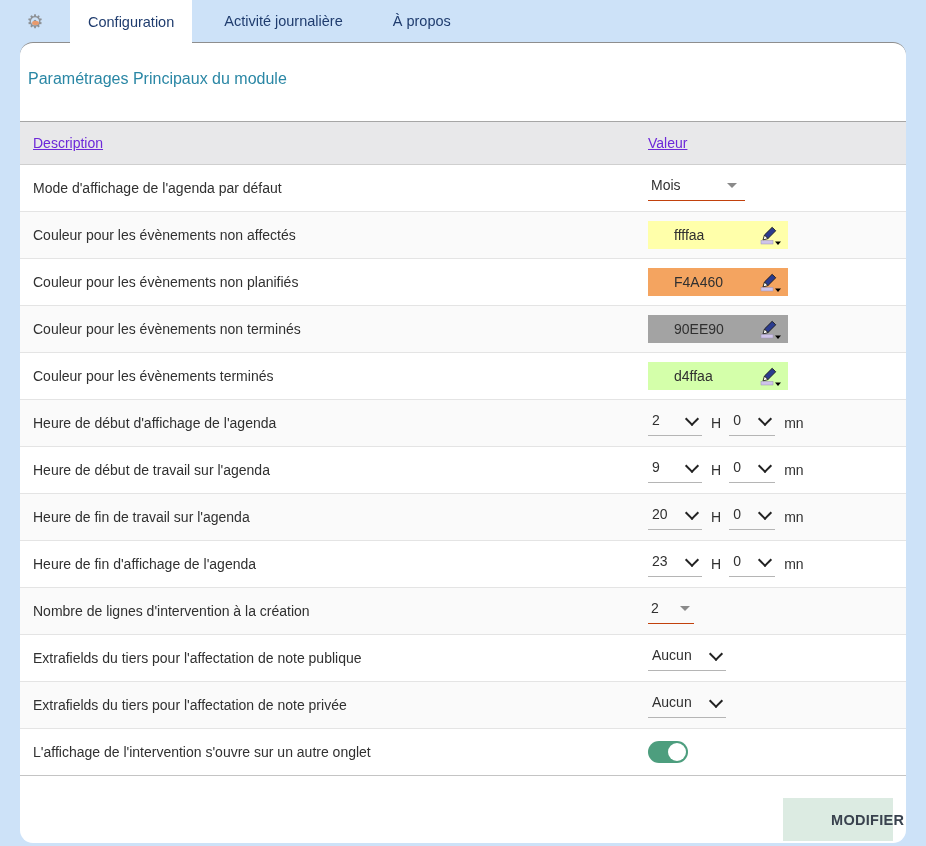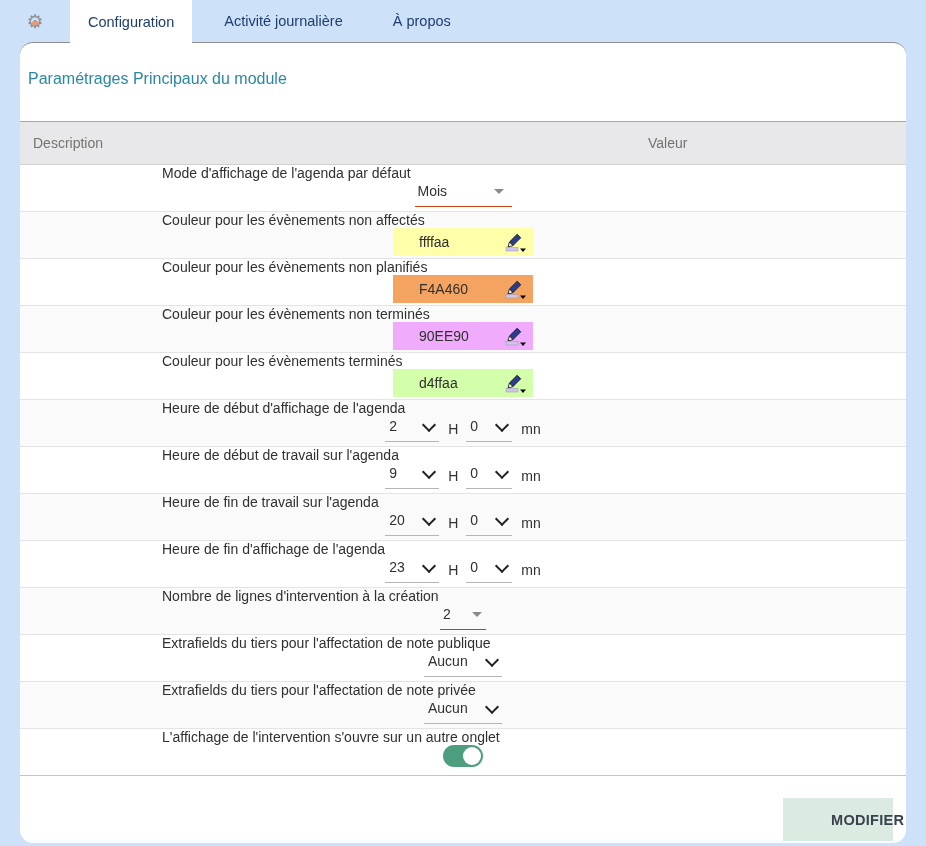"Description" .thead { color: #737373 -> #6d28d9; text-decoration: none -> underline }
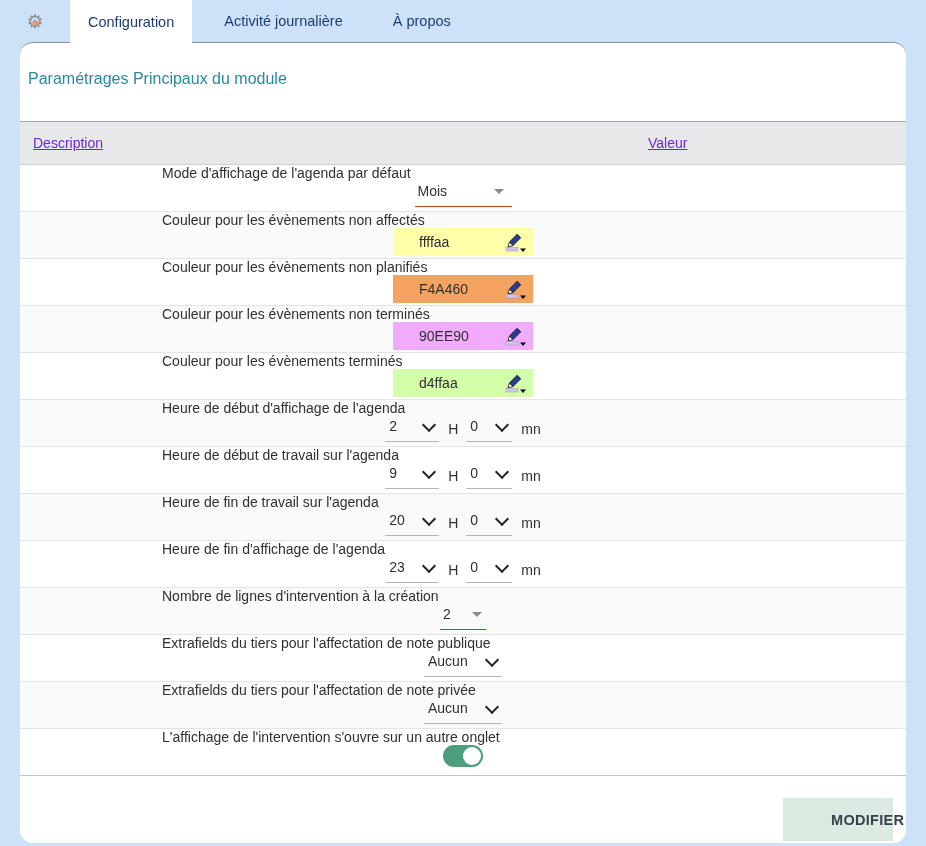"Mode d'affichage de l'agenda par" .row { flex-direction: column -> none }
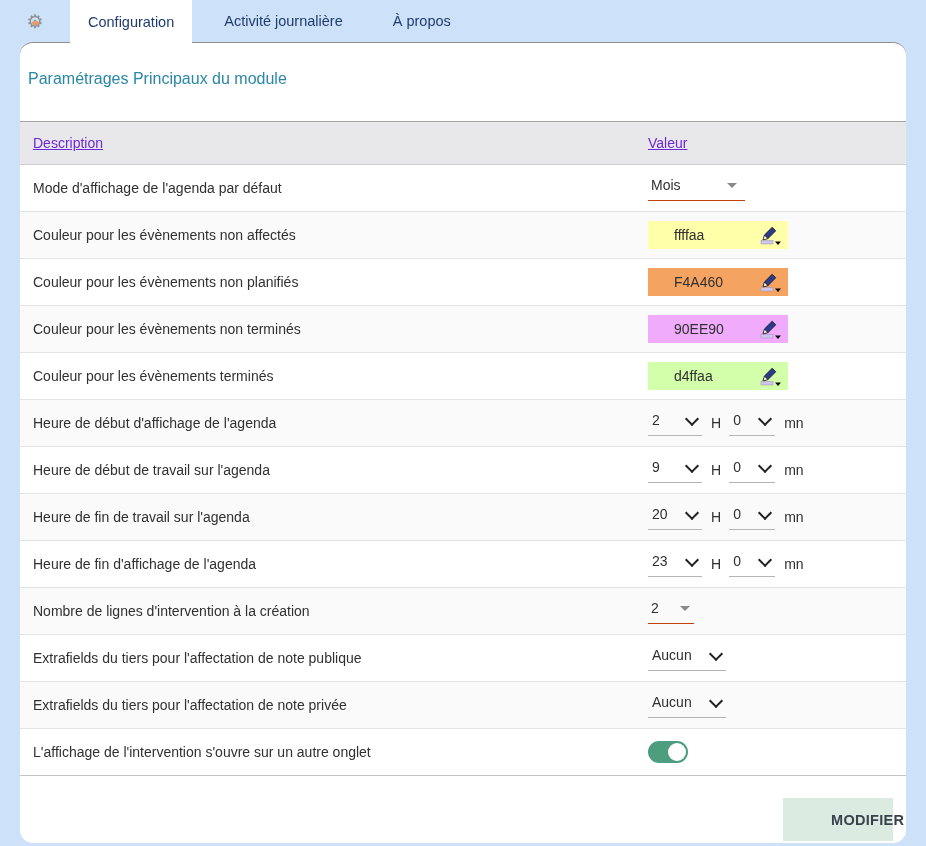"90EE90" span.colorwrap { background: #f0abfc -> #a3a3a3 }
